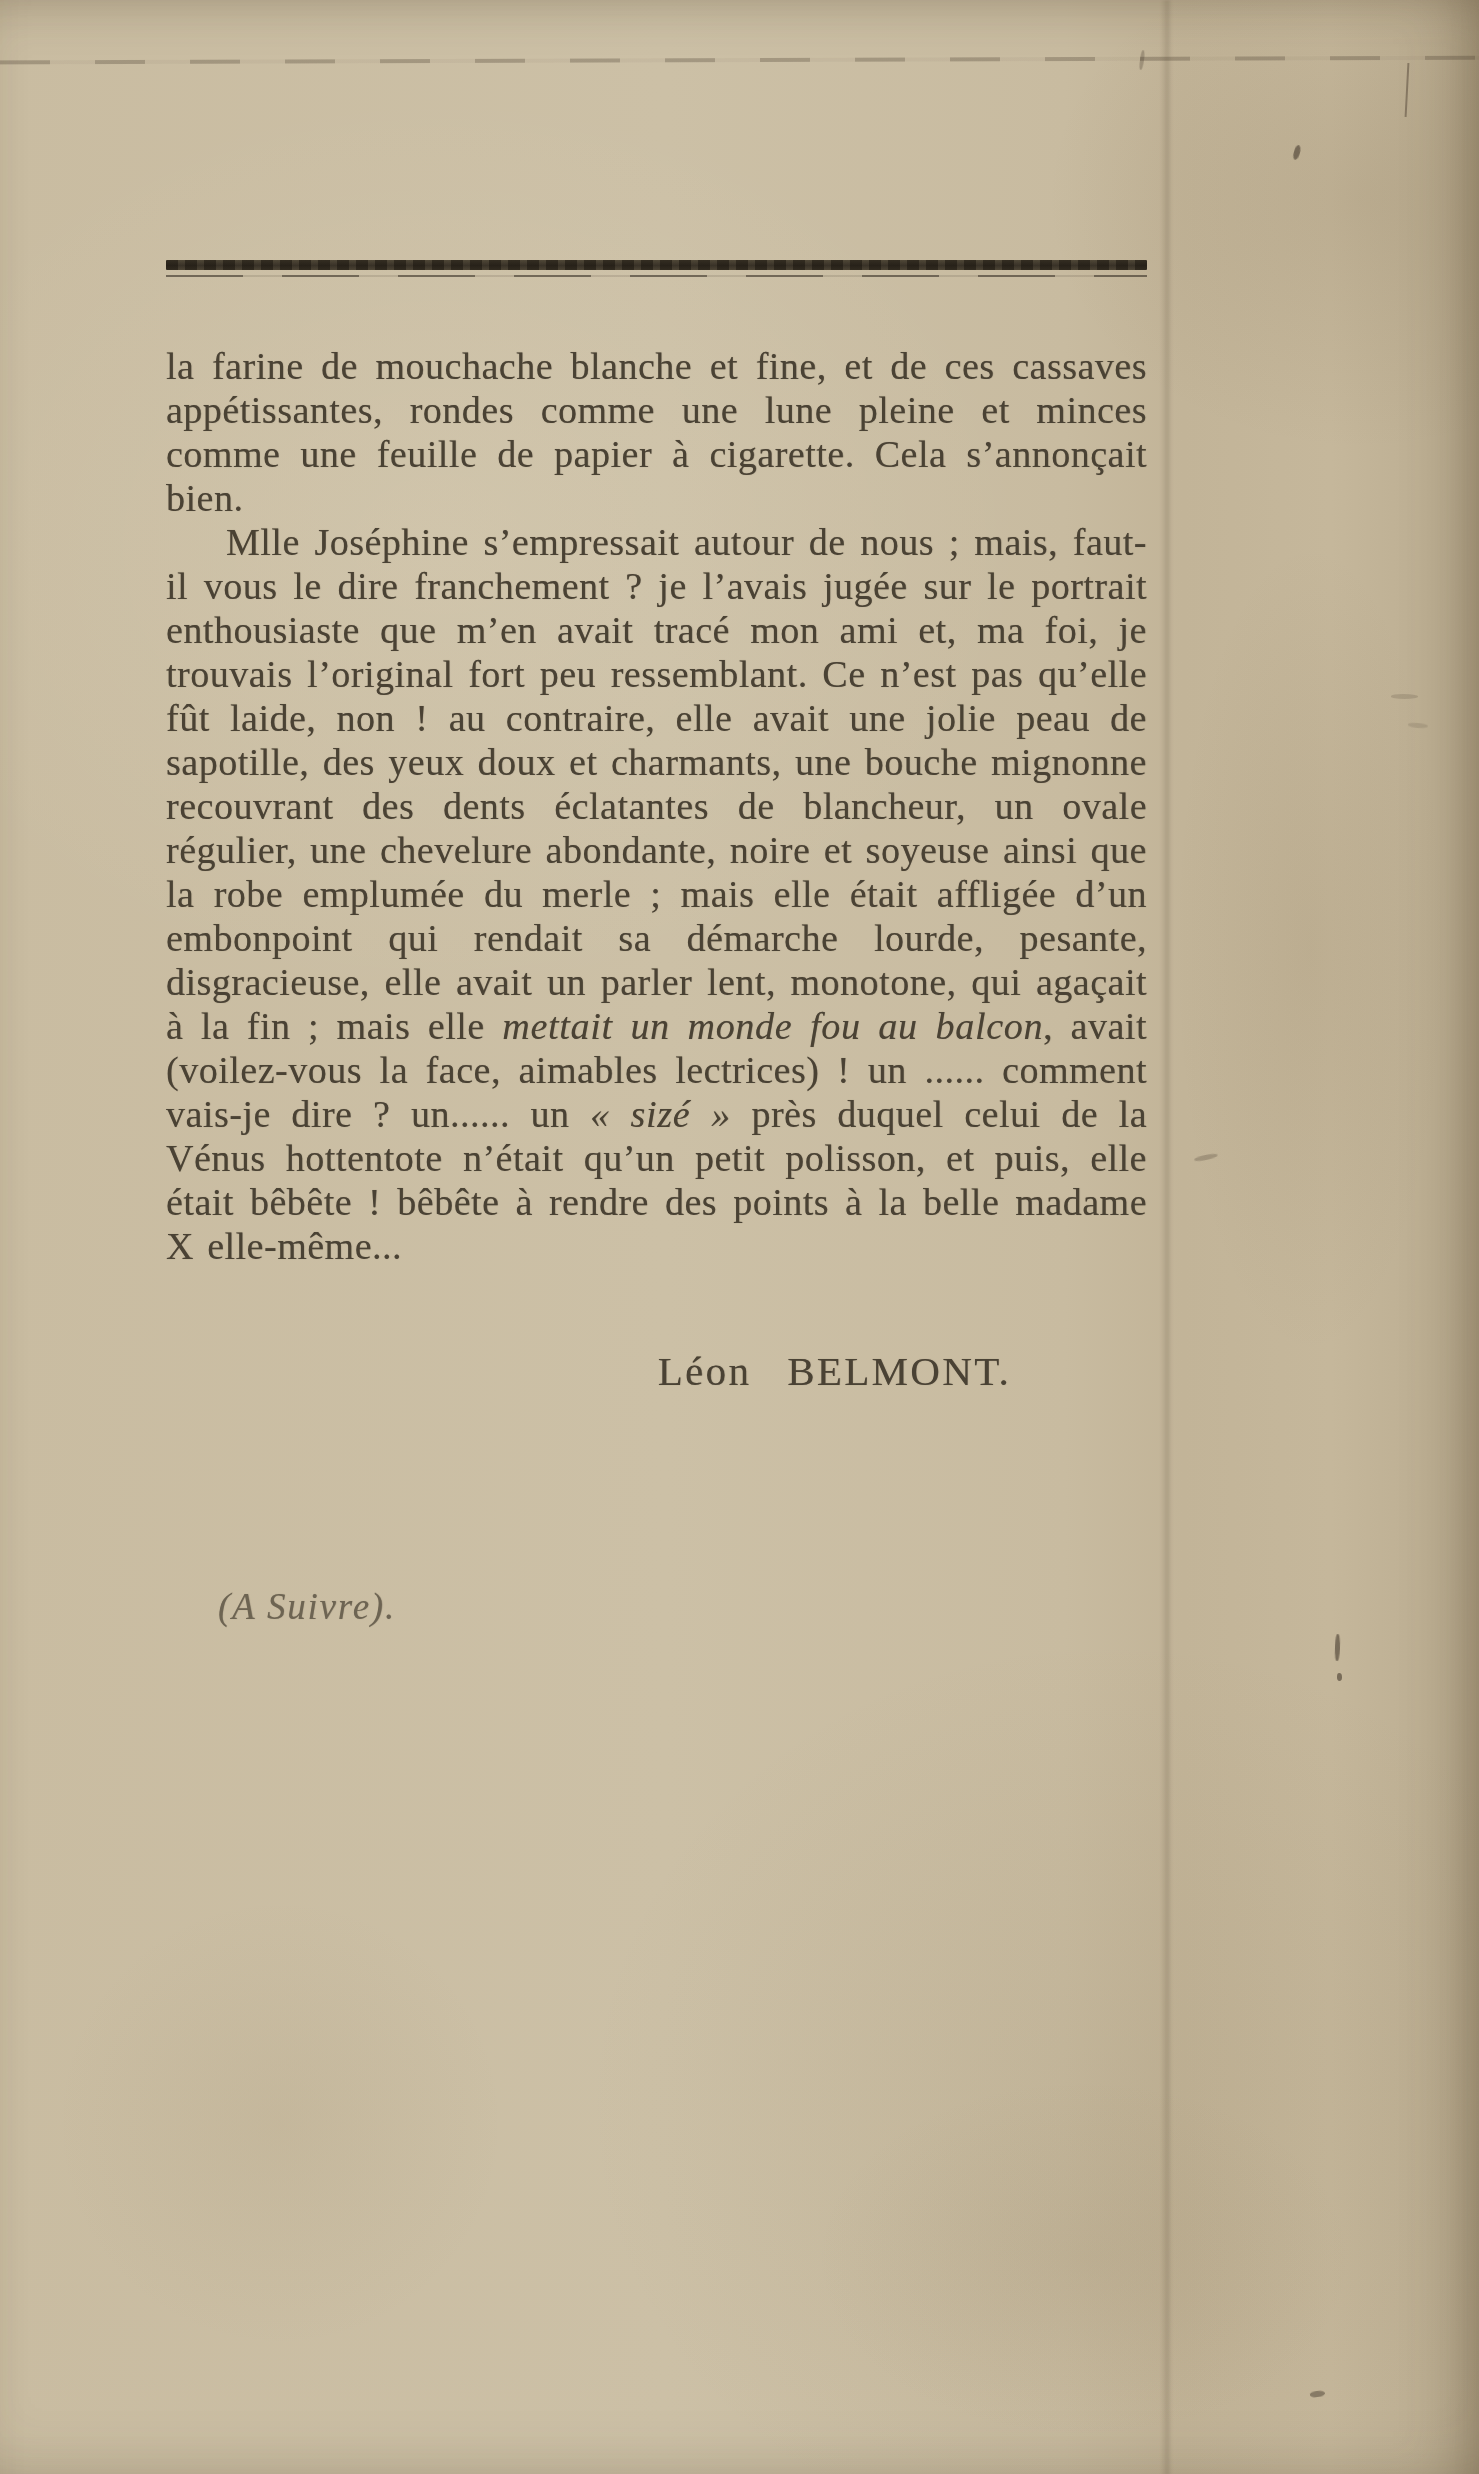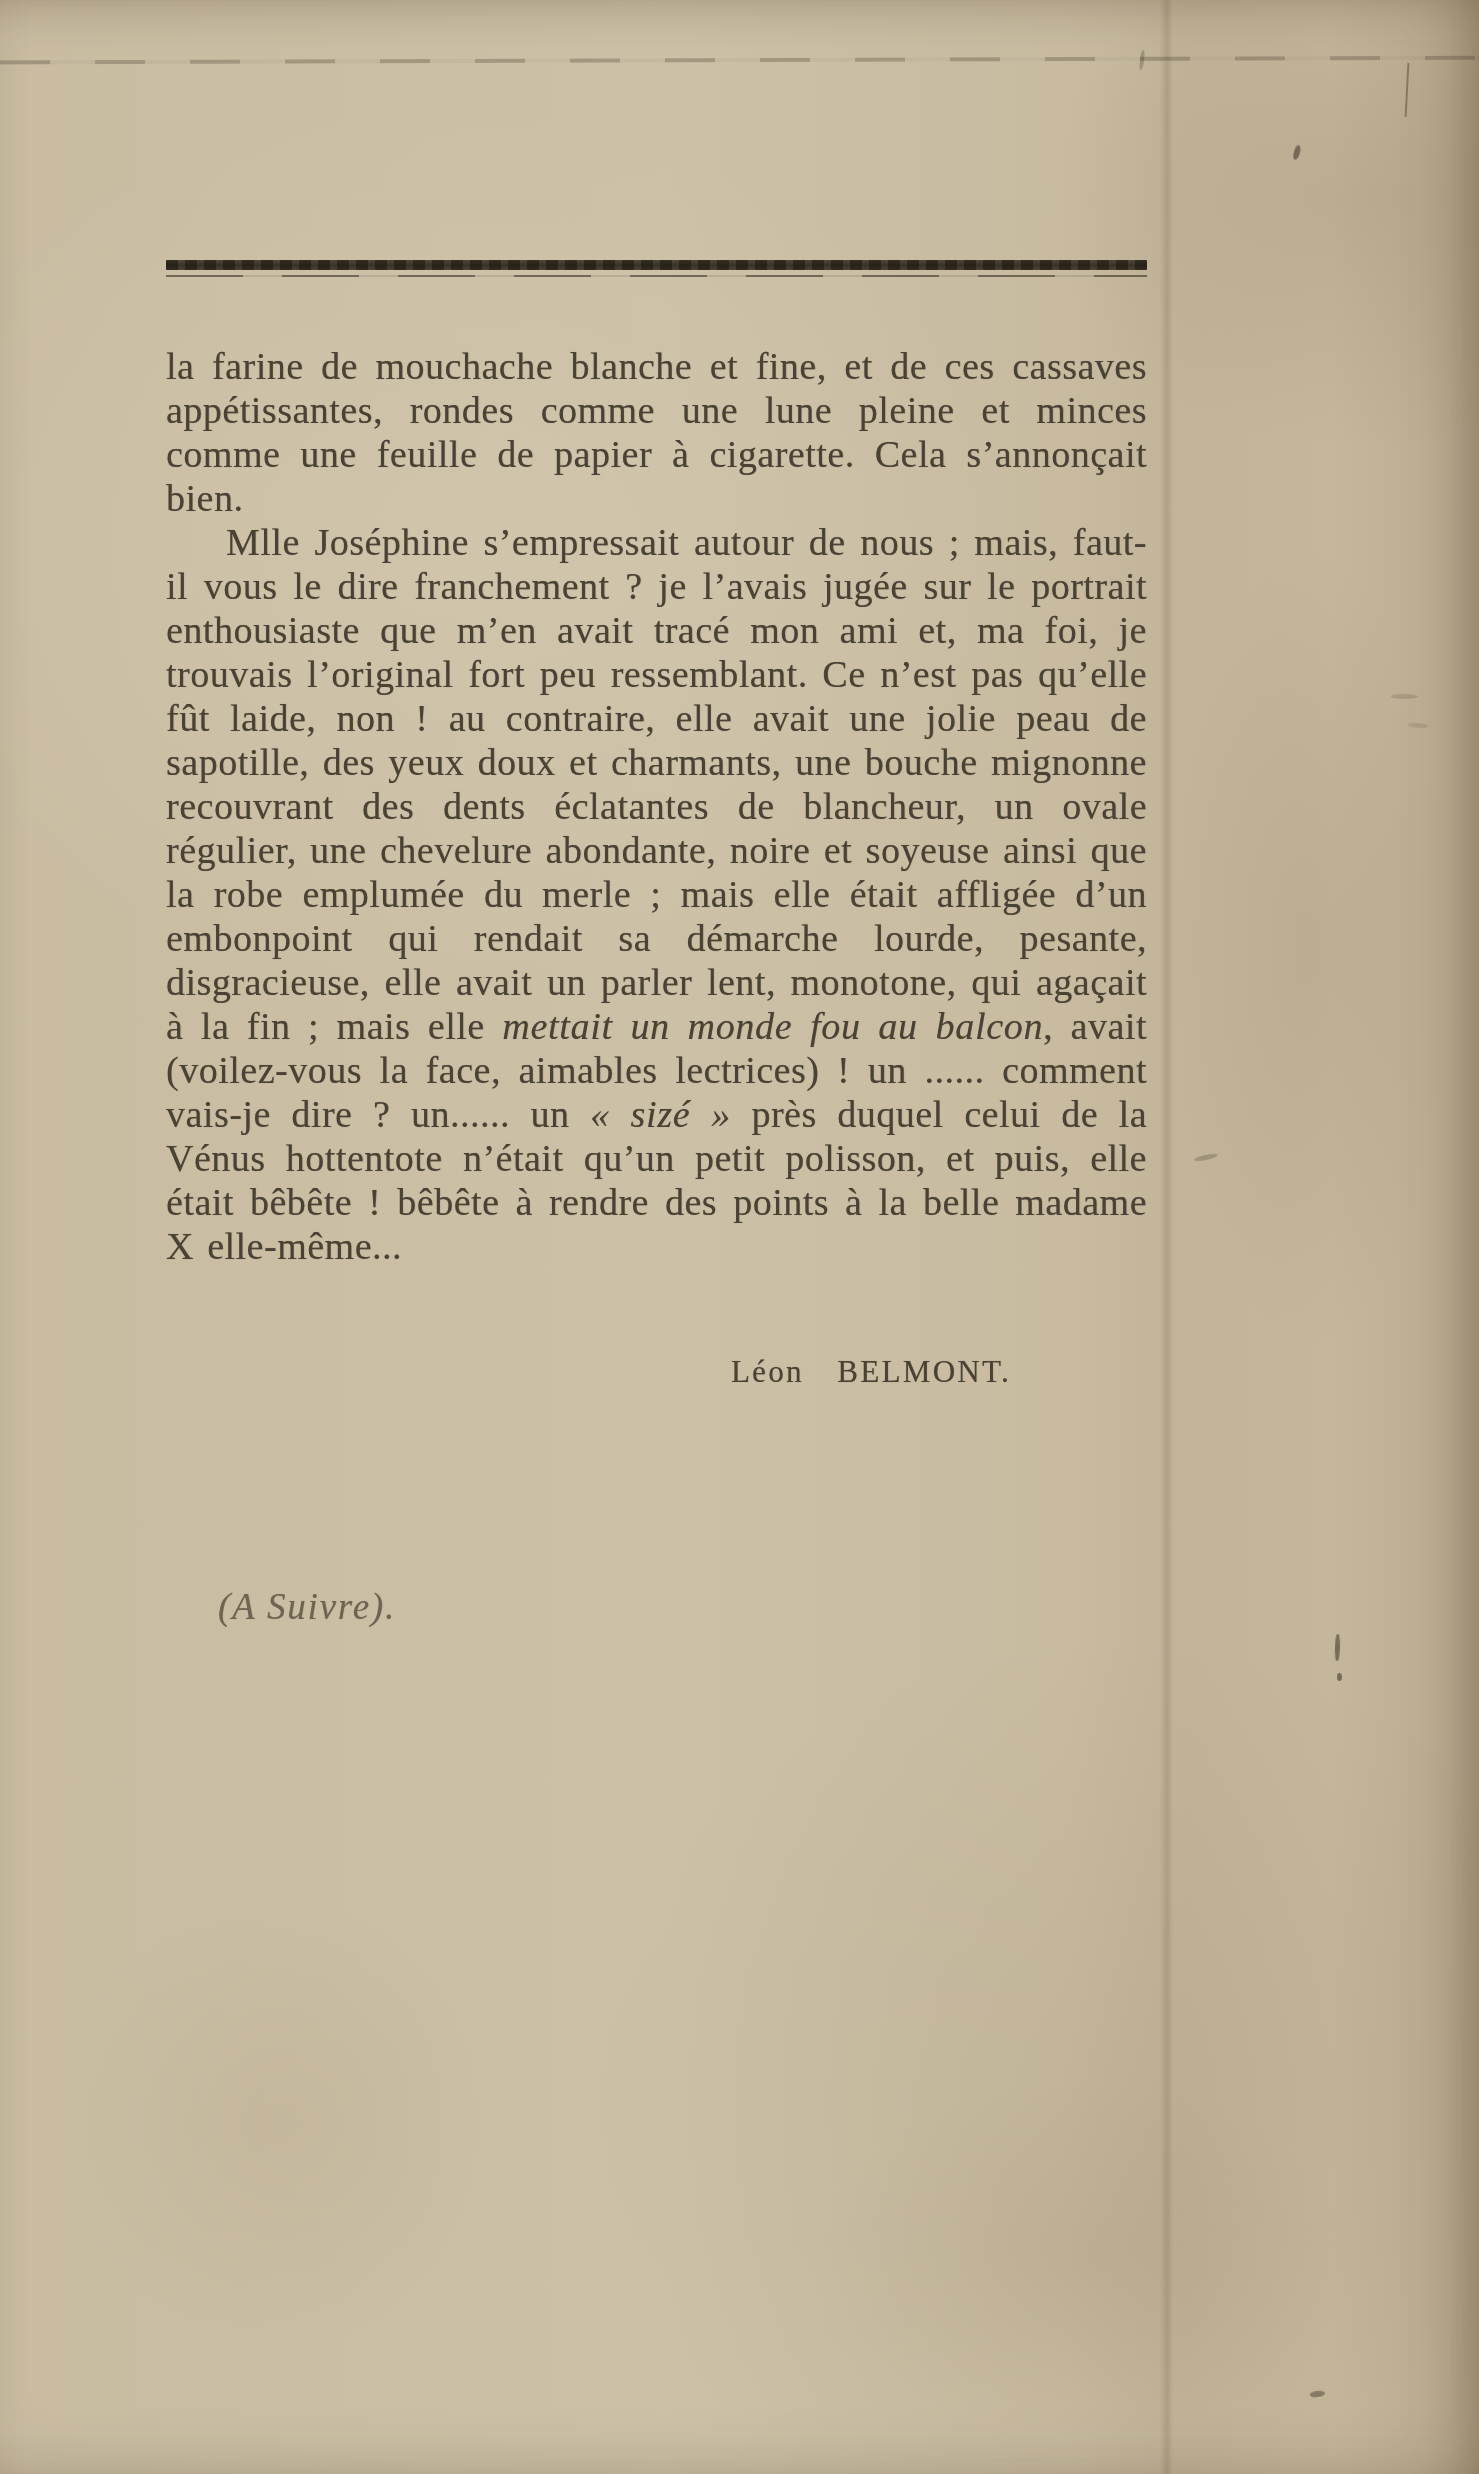"Léon BELMONT." .signature { font-size: 31px -> 41px }
